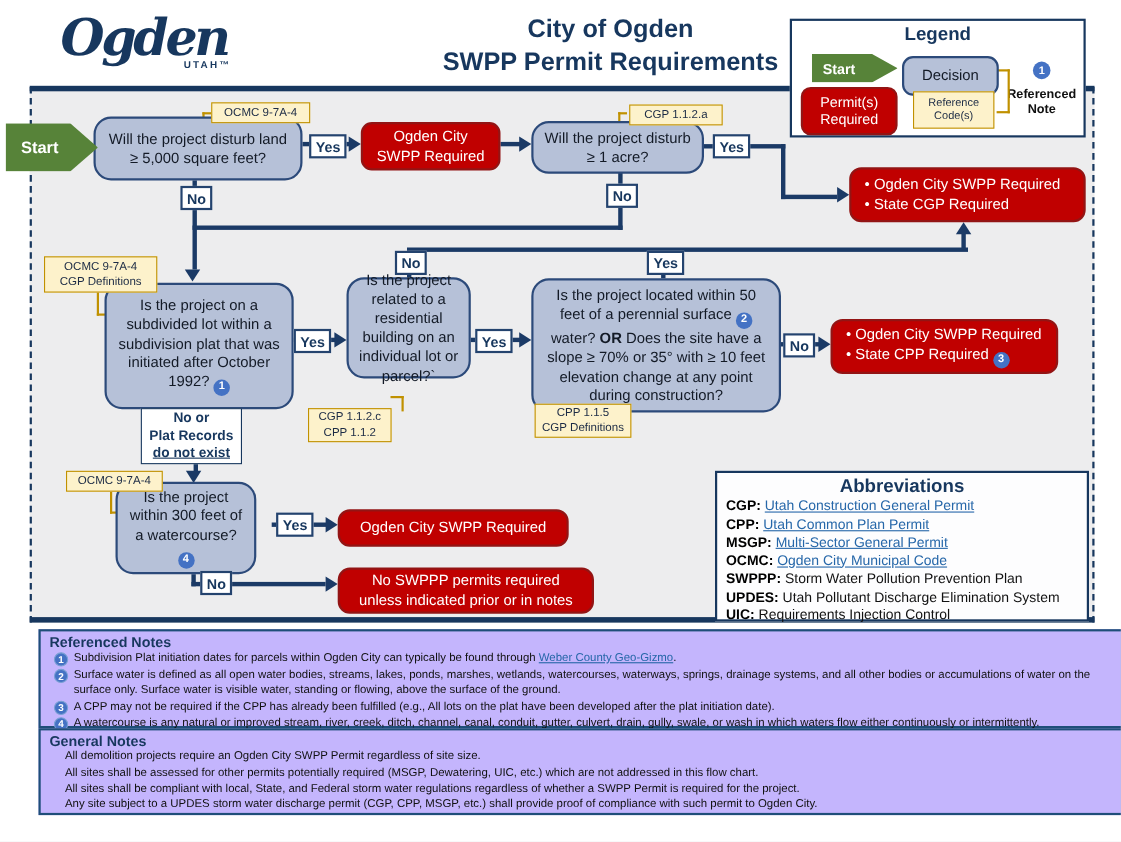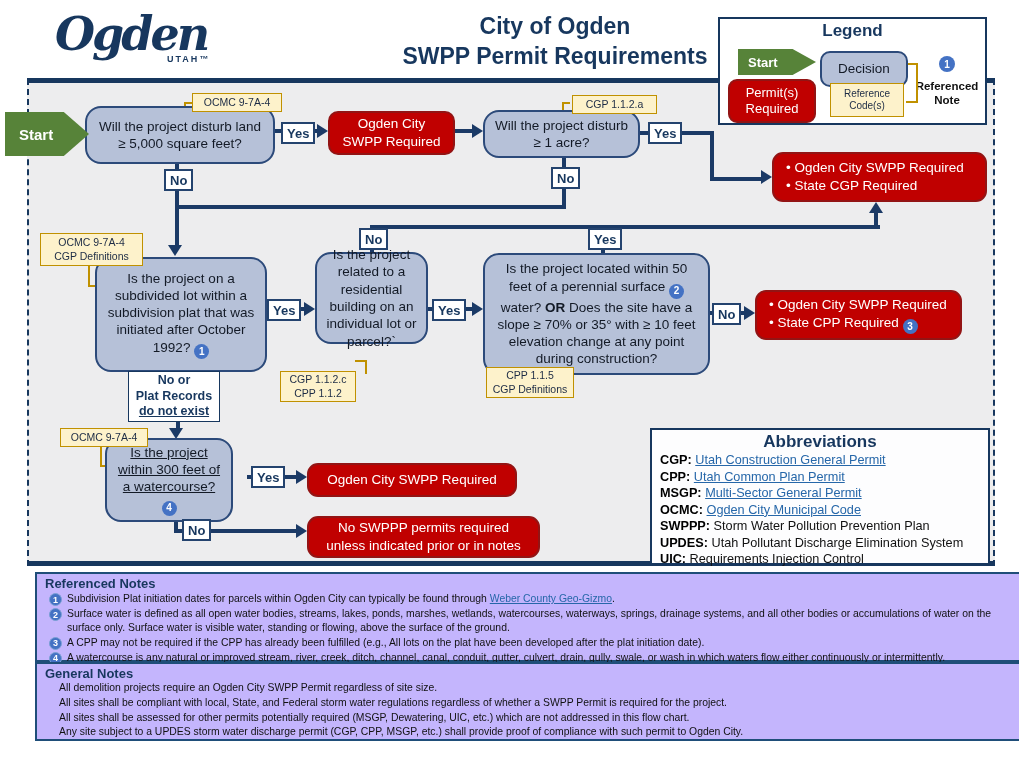"Is the project within 300" div.abs { text-decoration: underline -> none }
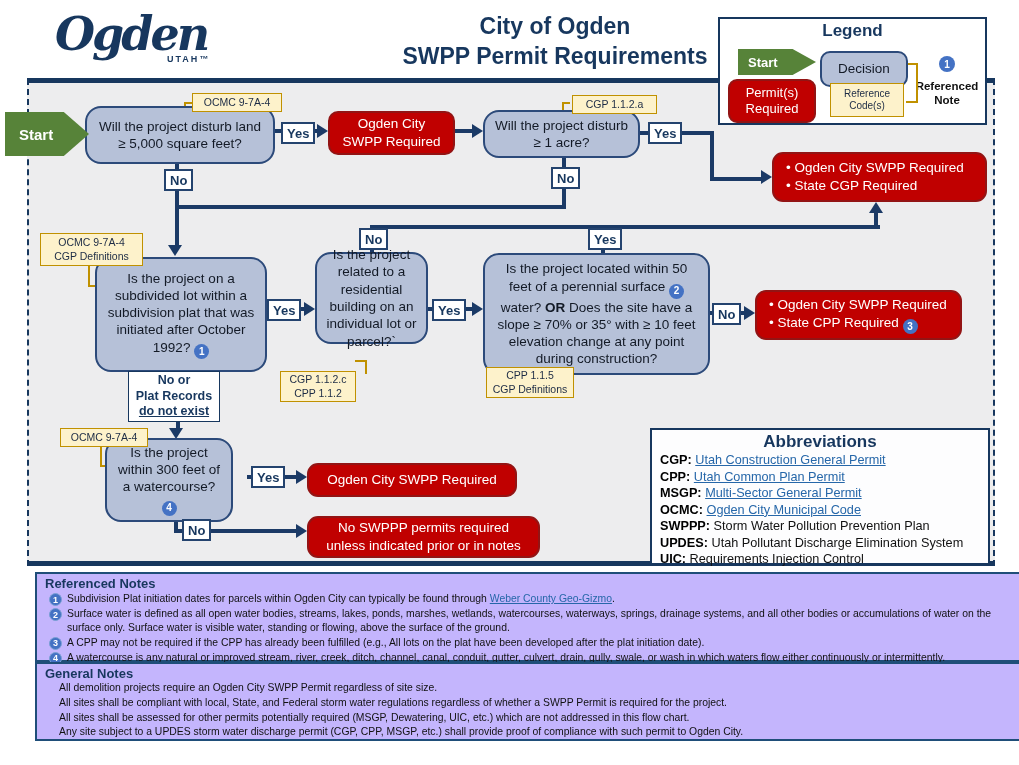"All sites shall be compliant" div.gline { order: before "All sites shall be assessed" -> after "All sites shall be assessed" }
